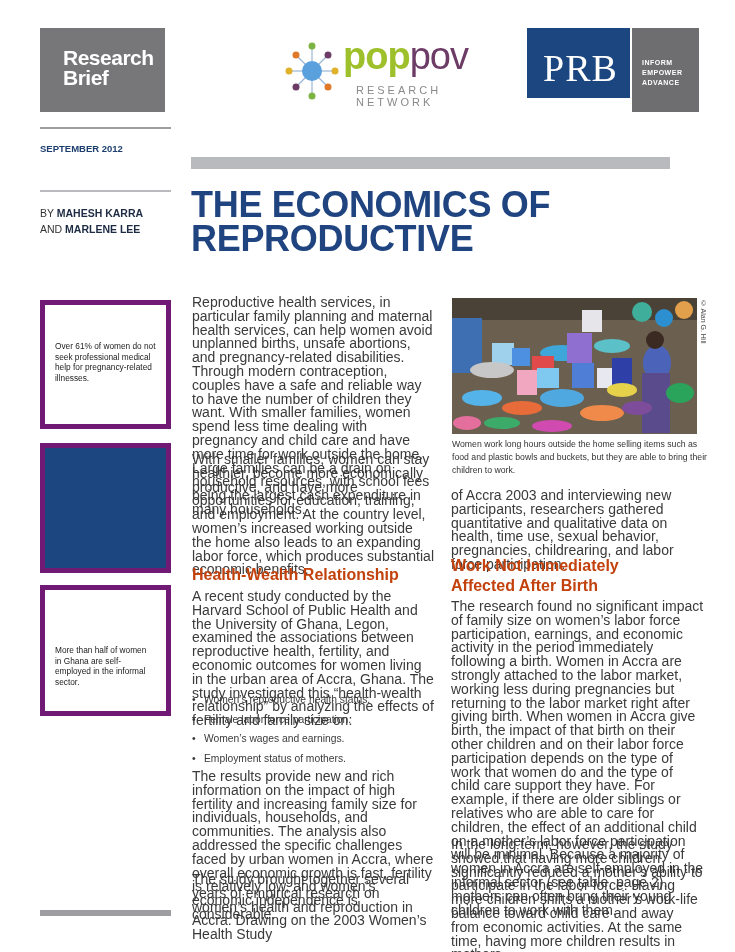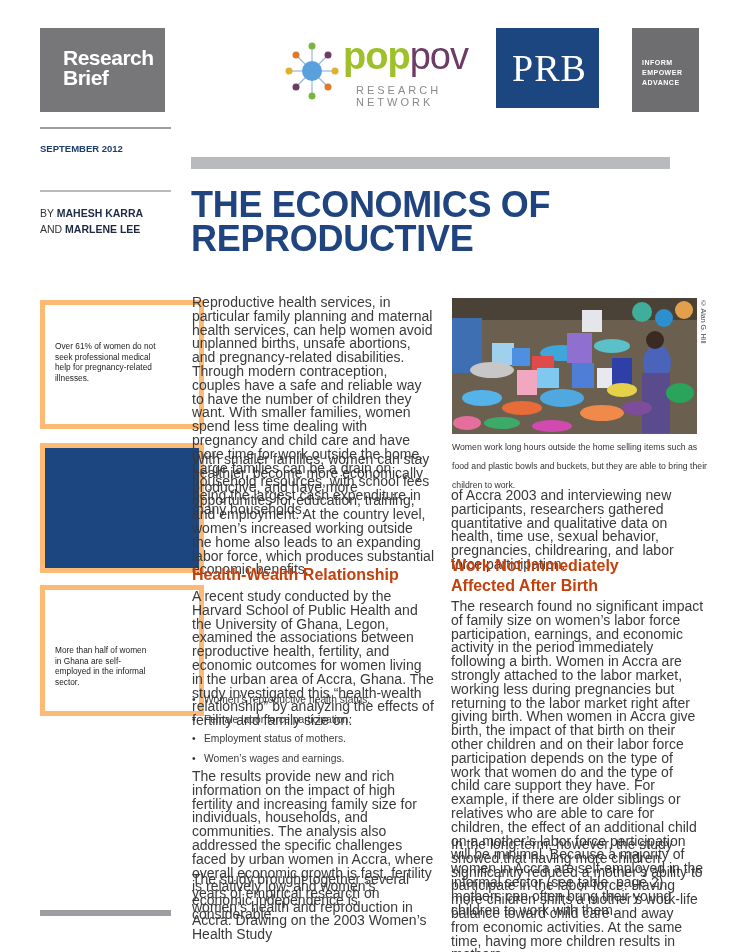"PRB" .prb-blue { height: 80px -> 70px; left: 496px -> 527px }
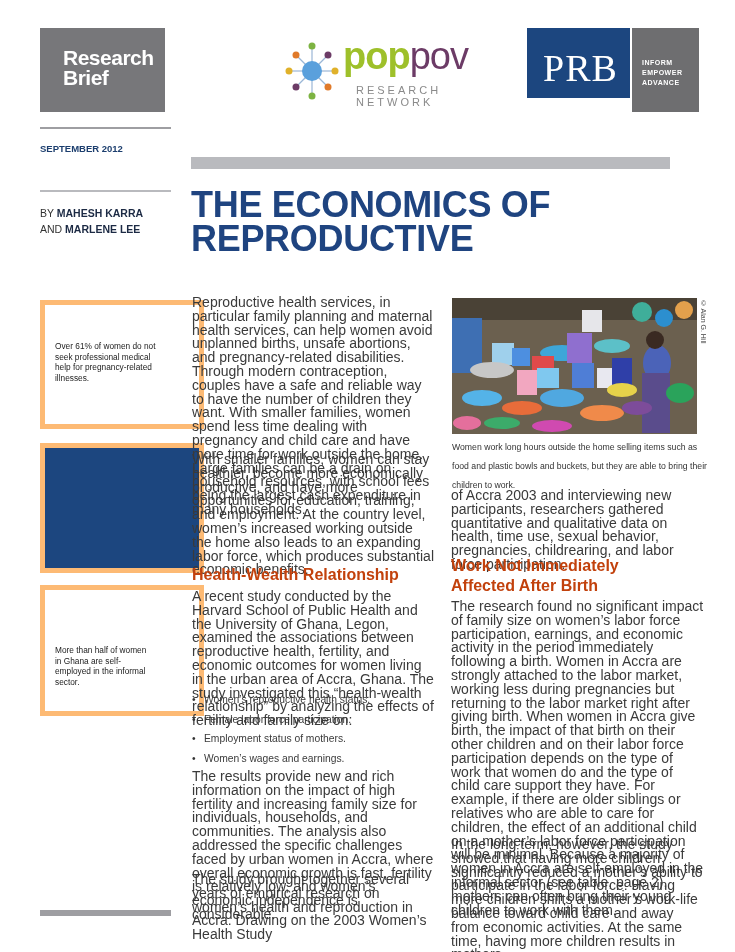"Over 61% of women do" .callout { background: #fdba74 -> #701a75; padding-left: 33px -> none }
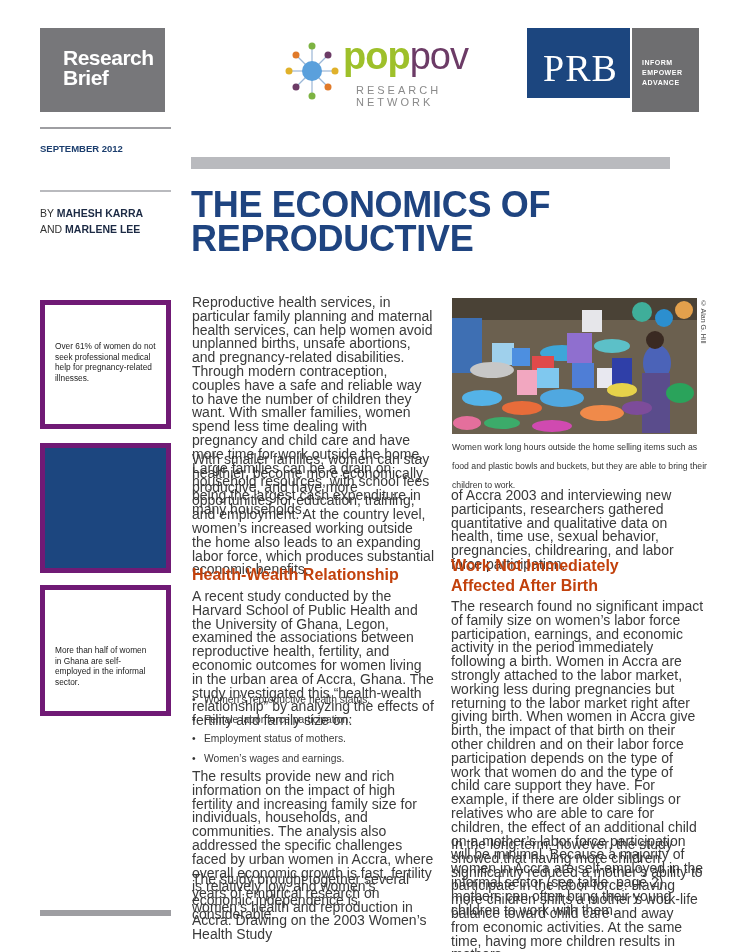"Women work long hours outside" .caption { line-height: 19px -> 13px }
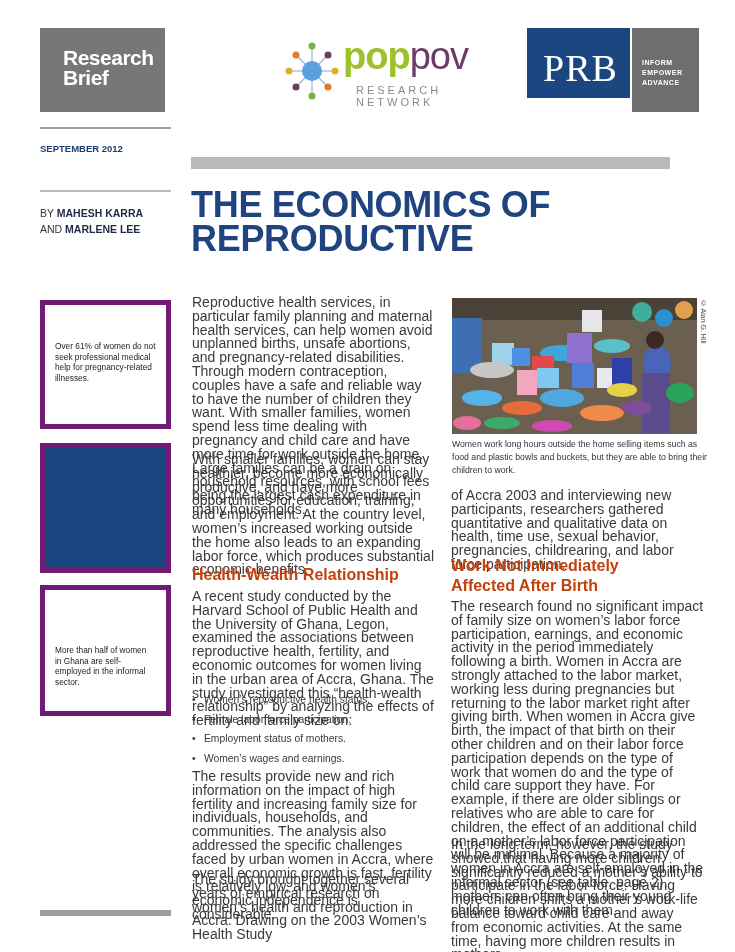"Employment status of mothers." li { order: before "Women’s wages and earnings." -> after "Women’s wages and earnings." }
